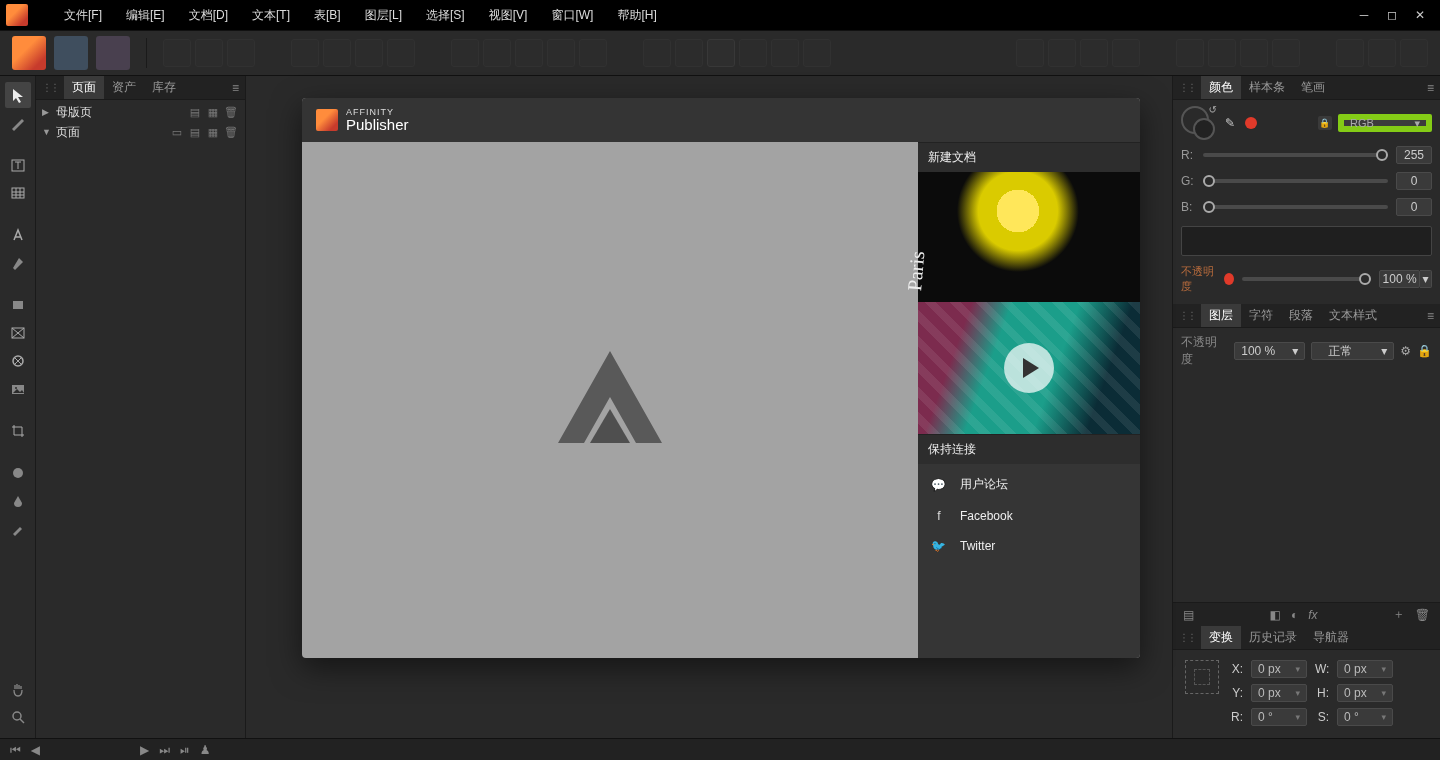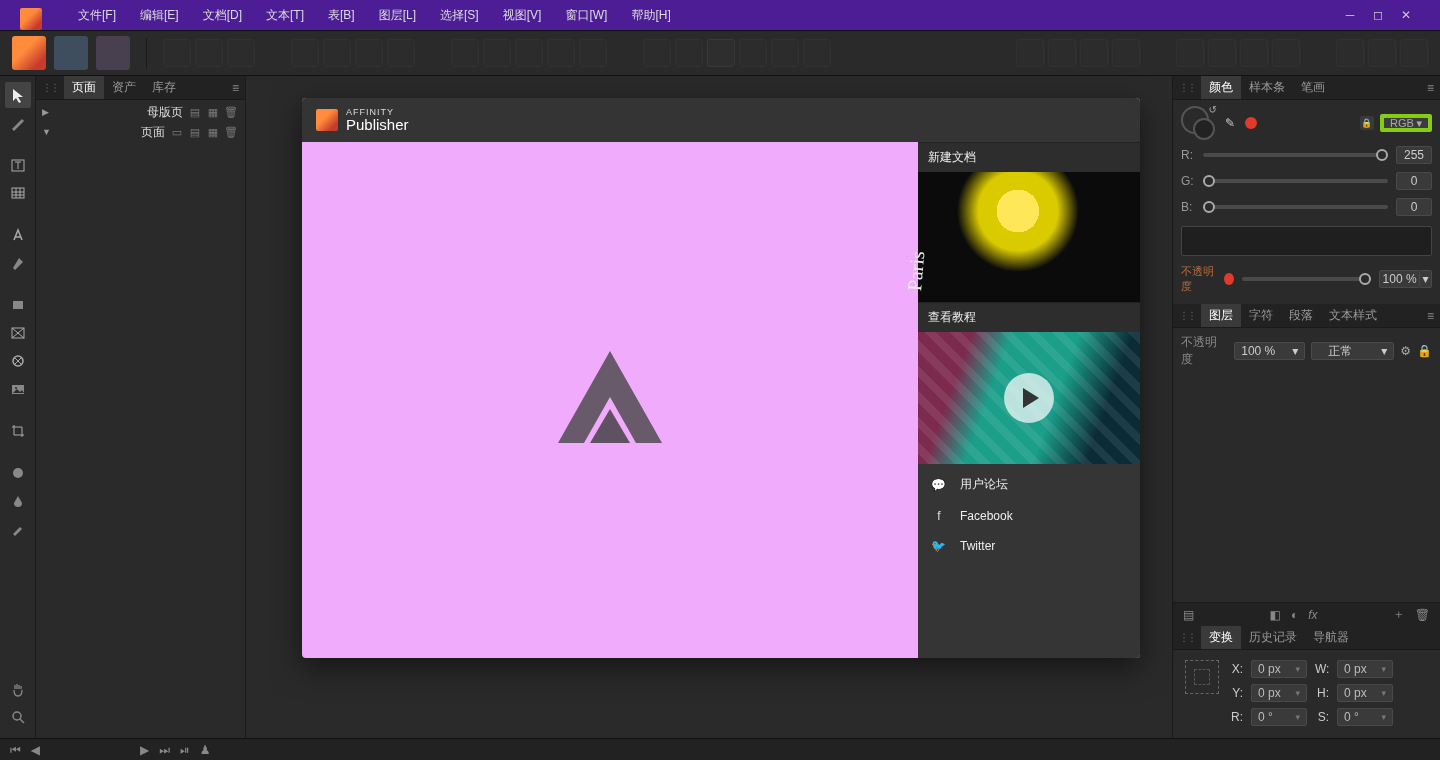"文件[F]" .menubar { align-items: flex-end -> center; background: #4c1d95 -> #000000; padding: 0 20px -> 0 6px }
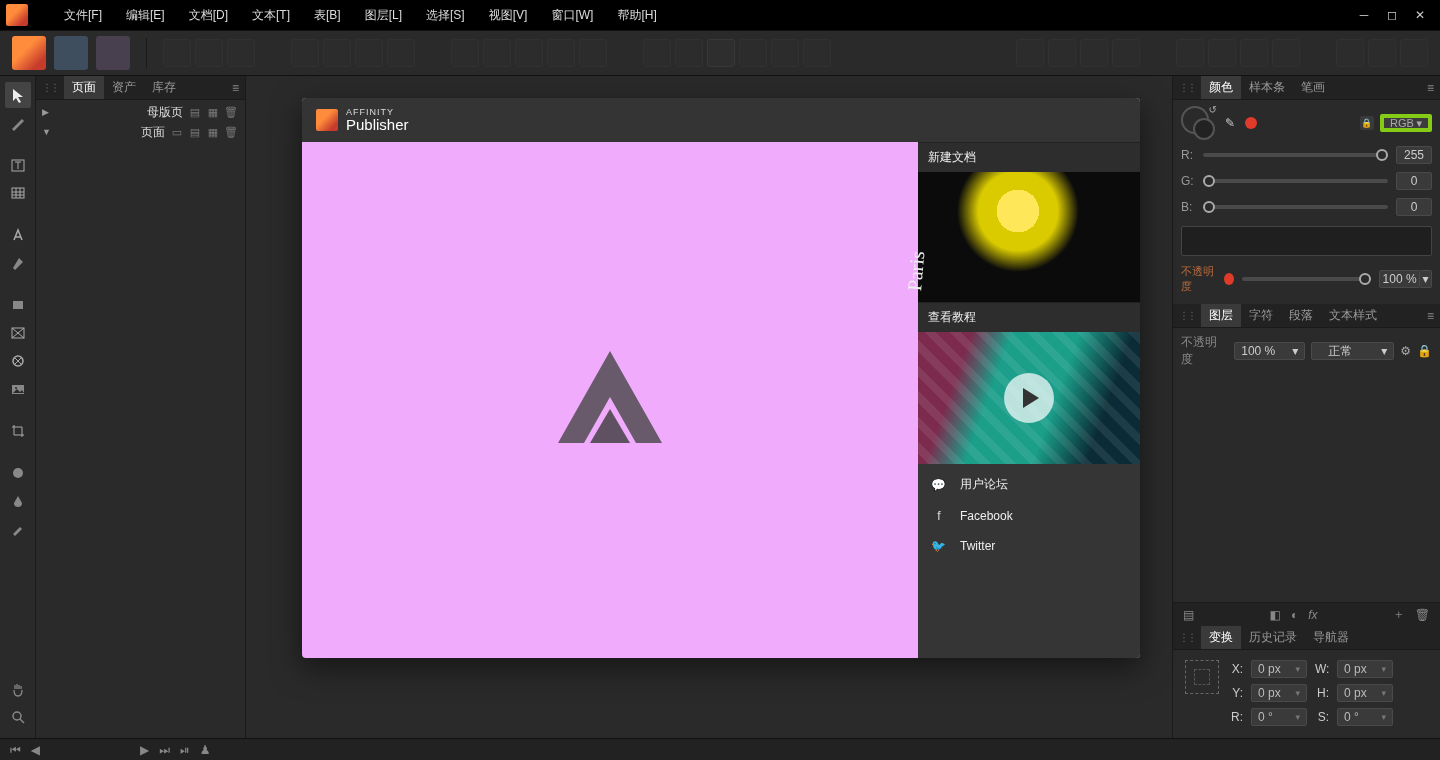"母版页" .tree .row .name { text-align: right -> none }
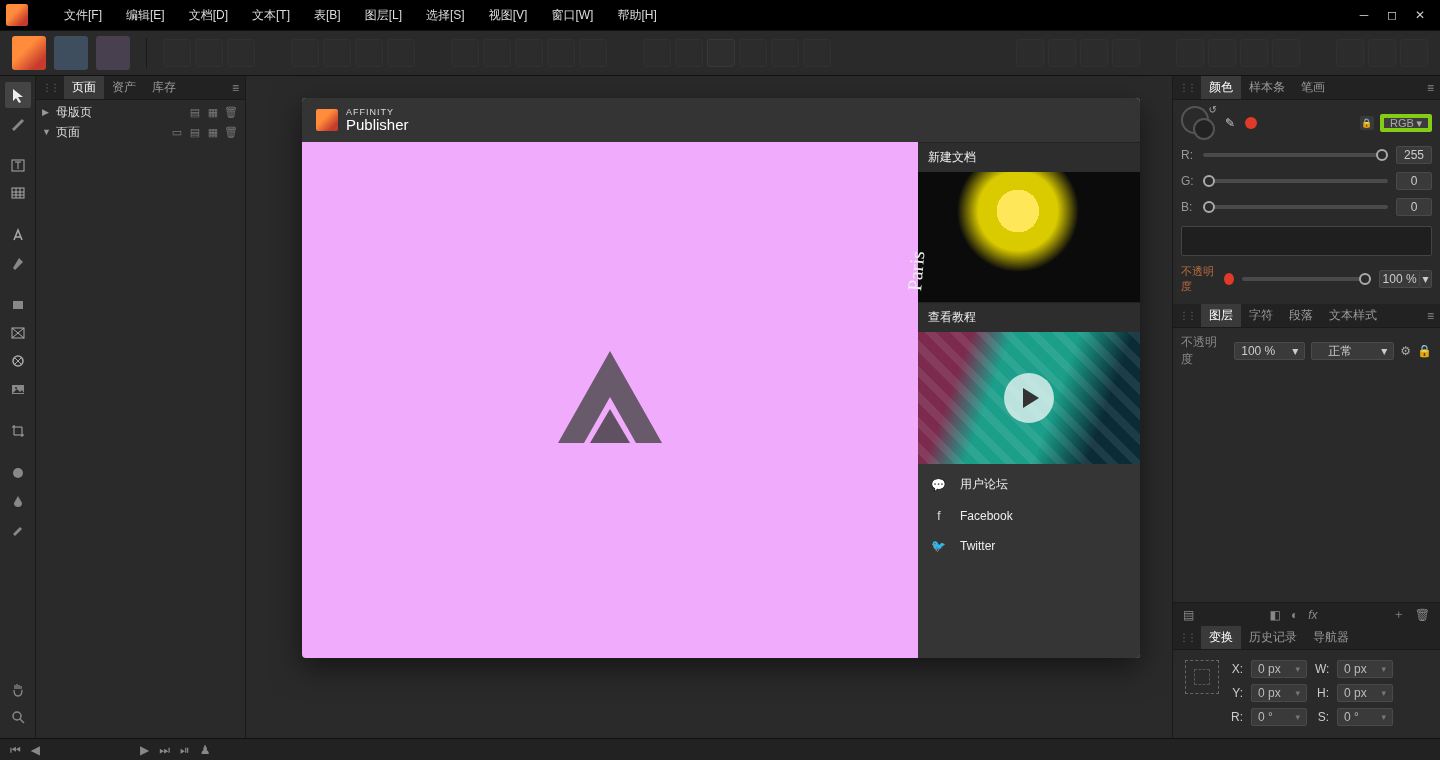"AFFINITY" .welcome { background: #f0abfc -> #a3a3a3 }
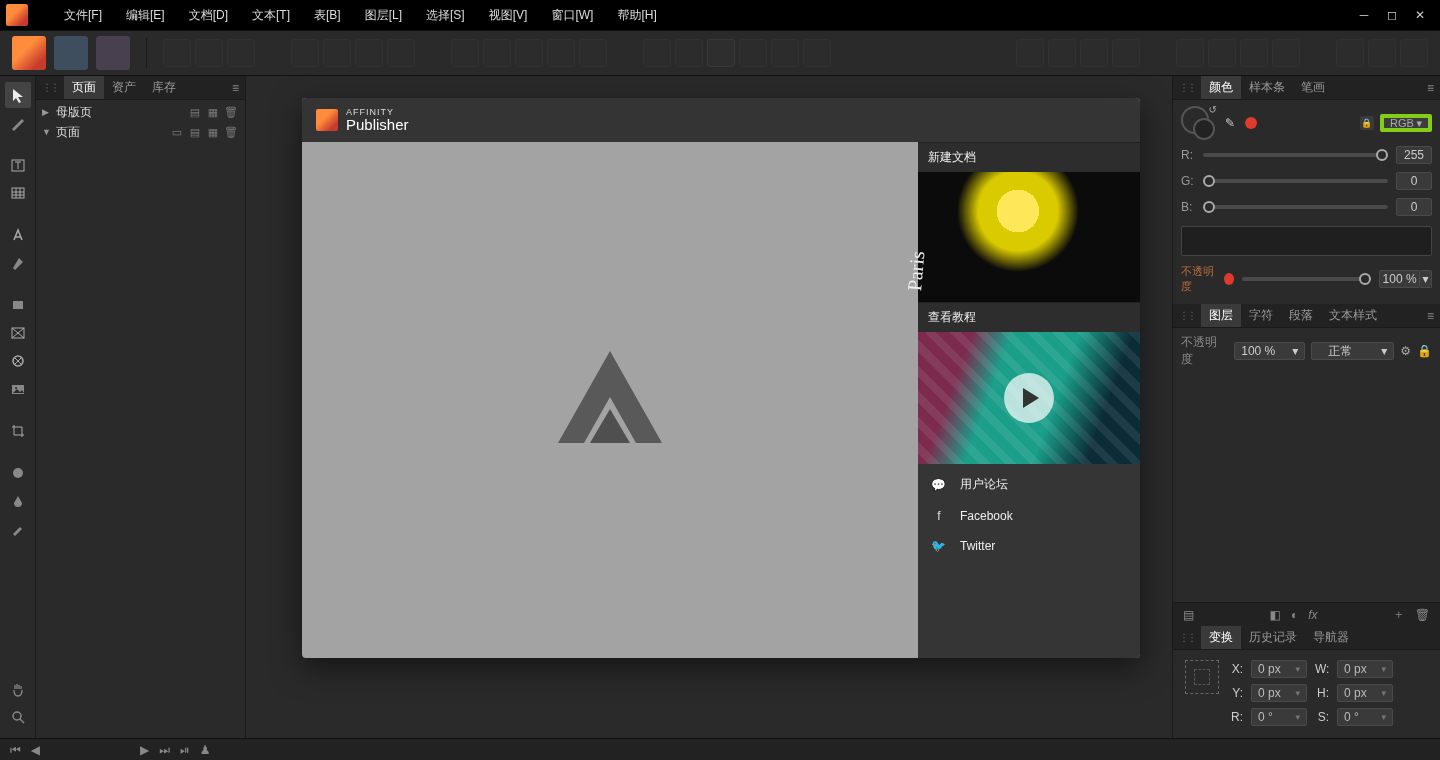"RGB" .mode-dd { border: 4px solid #84cc16 -> 6px solid #84cc16; width: 52px -> 94px }
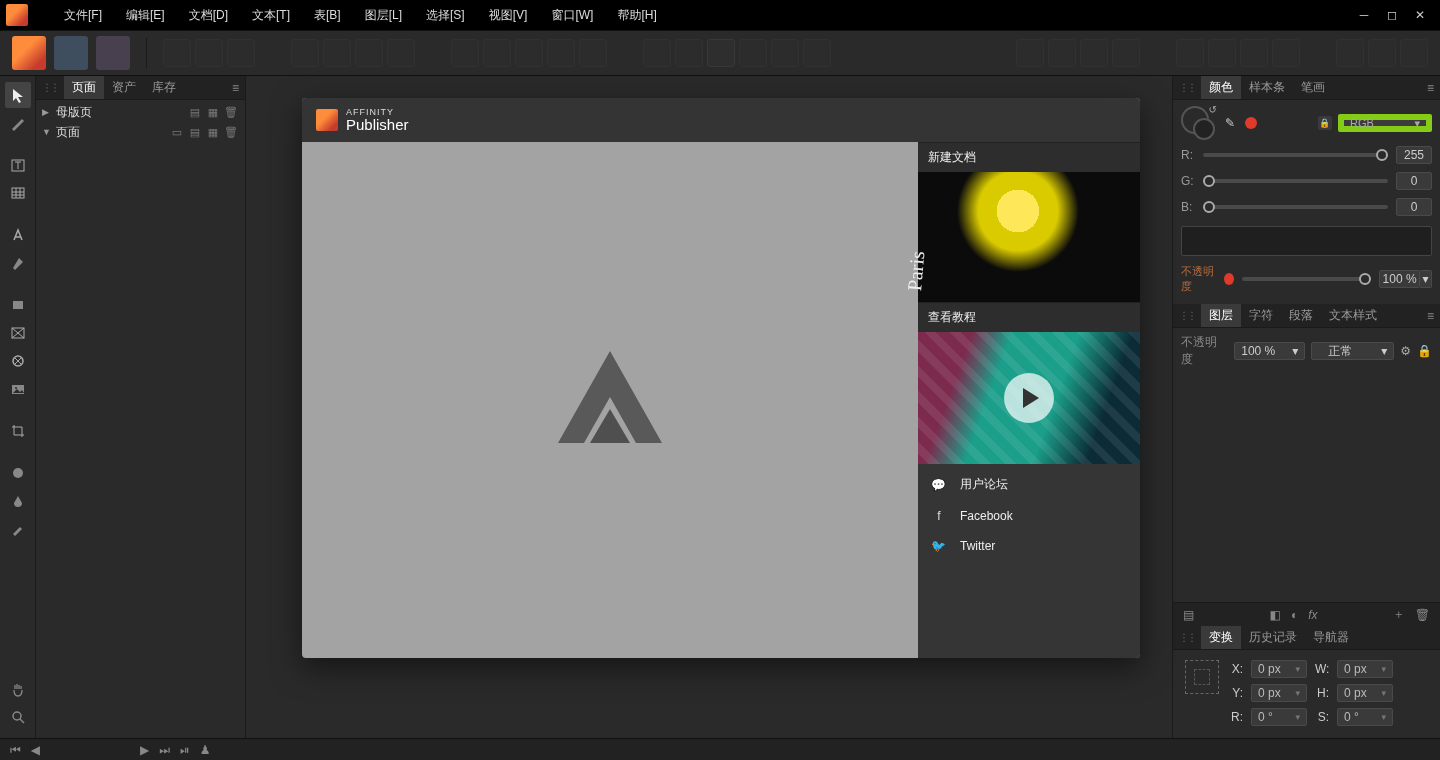"查看教程" div.wsec-h { html: <div>查看教程</div> -> none }
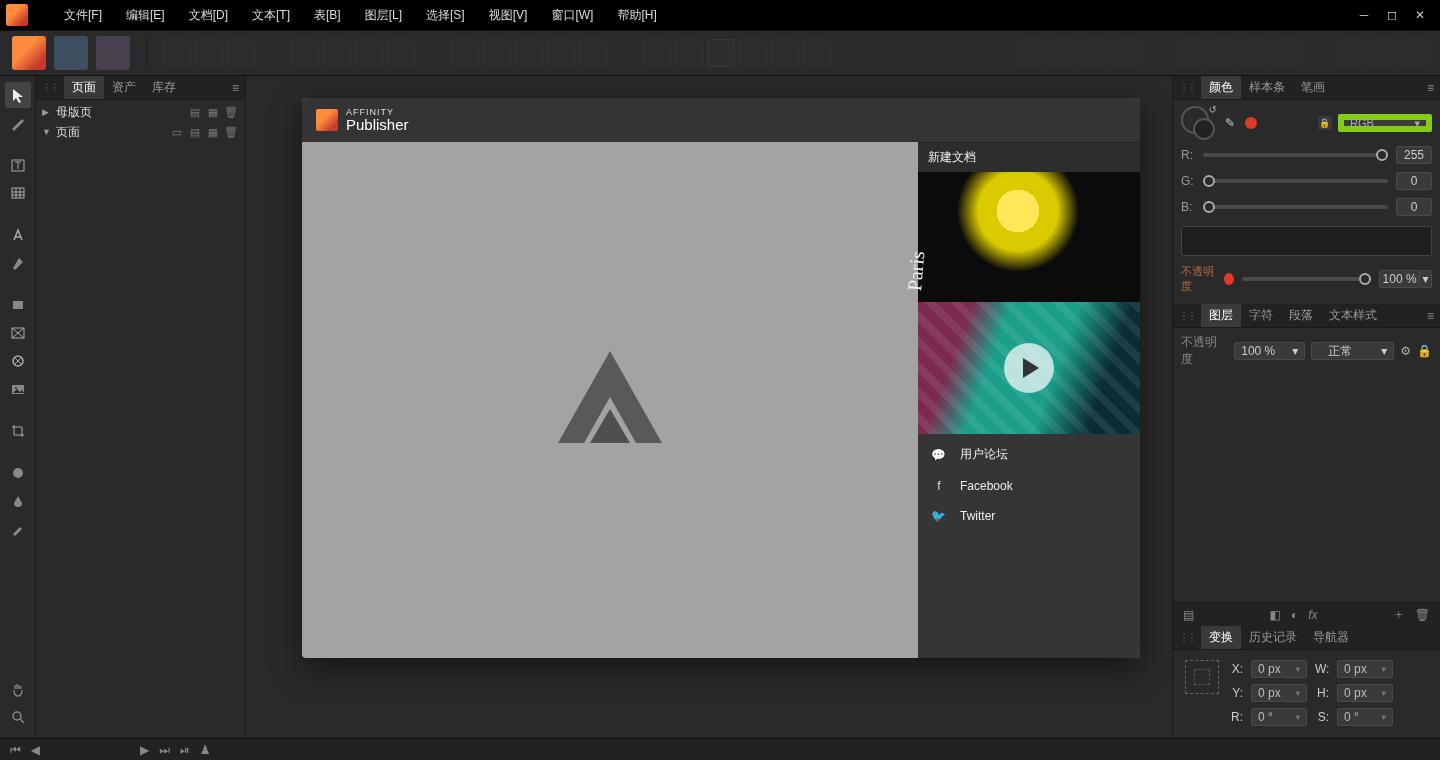"保持连接" div.wsec-h { html: none -> <div>保持连接</div> }
